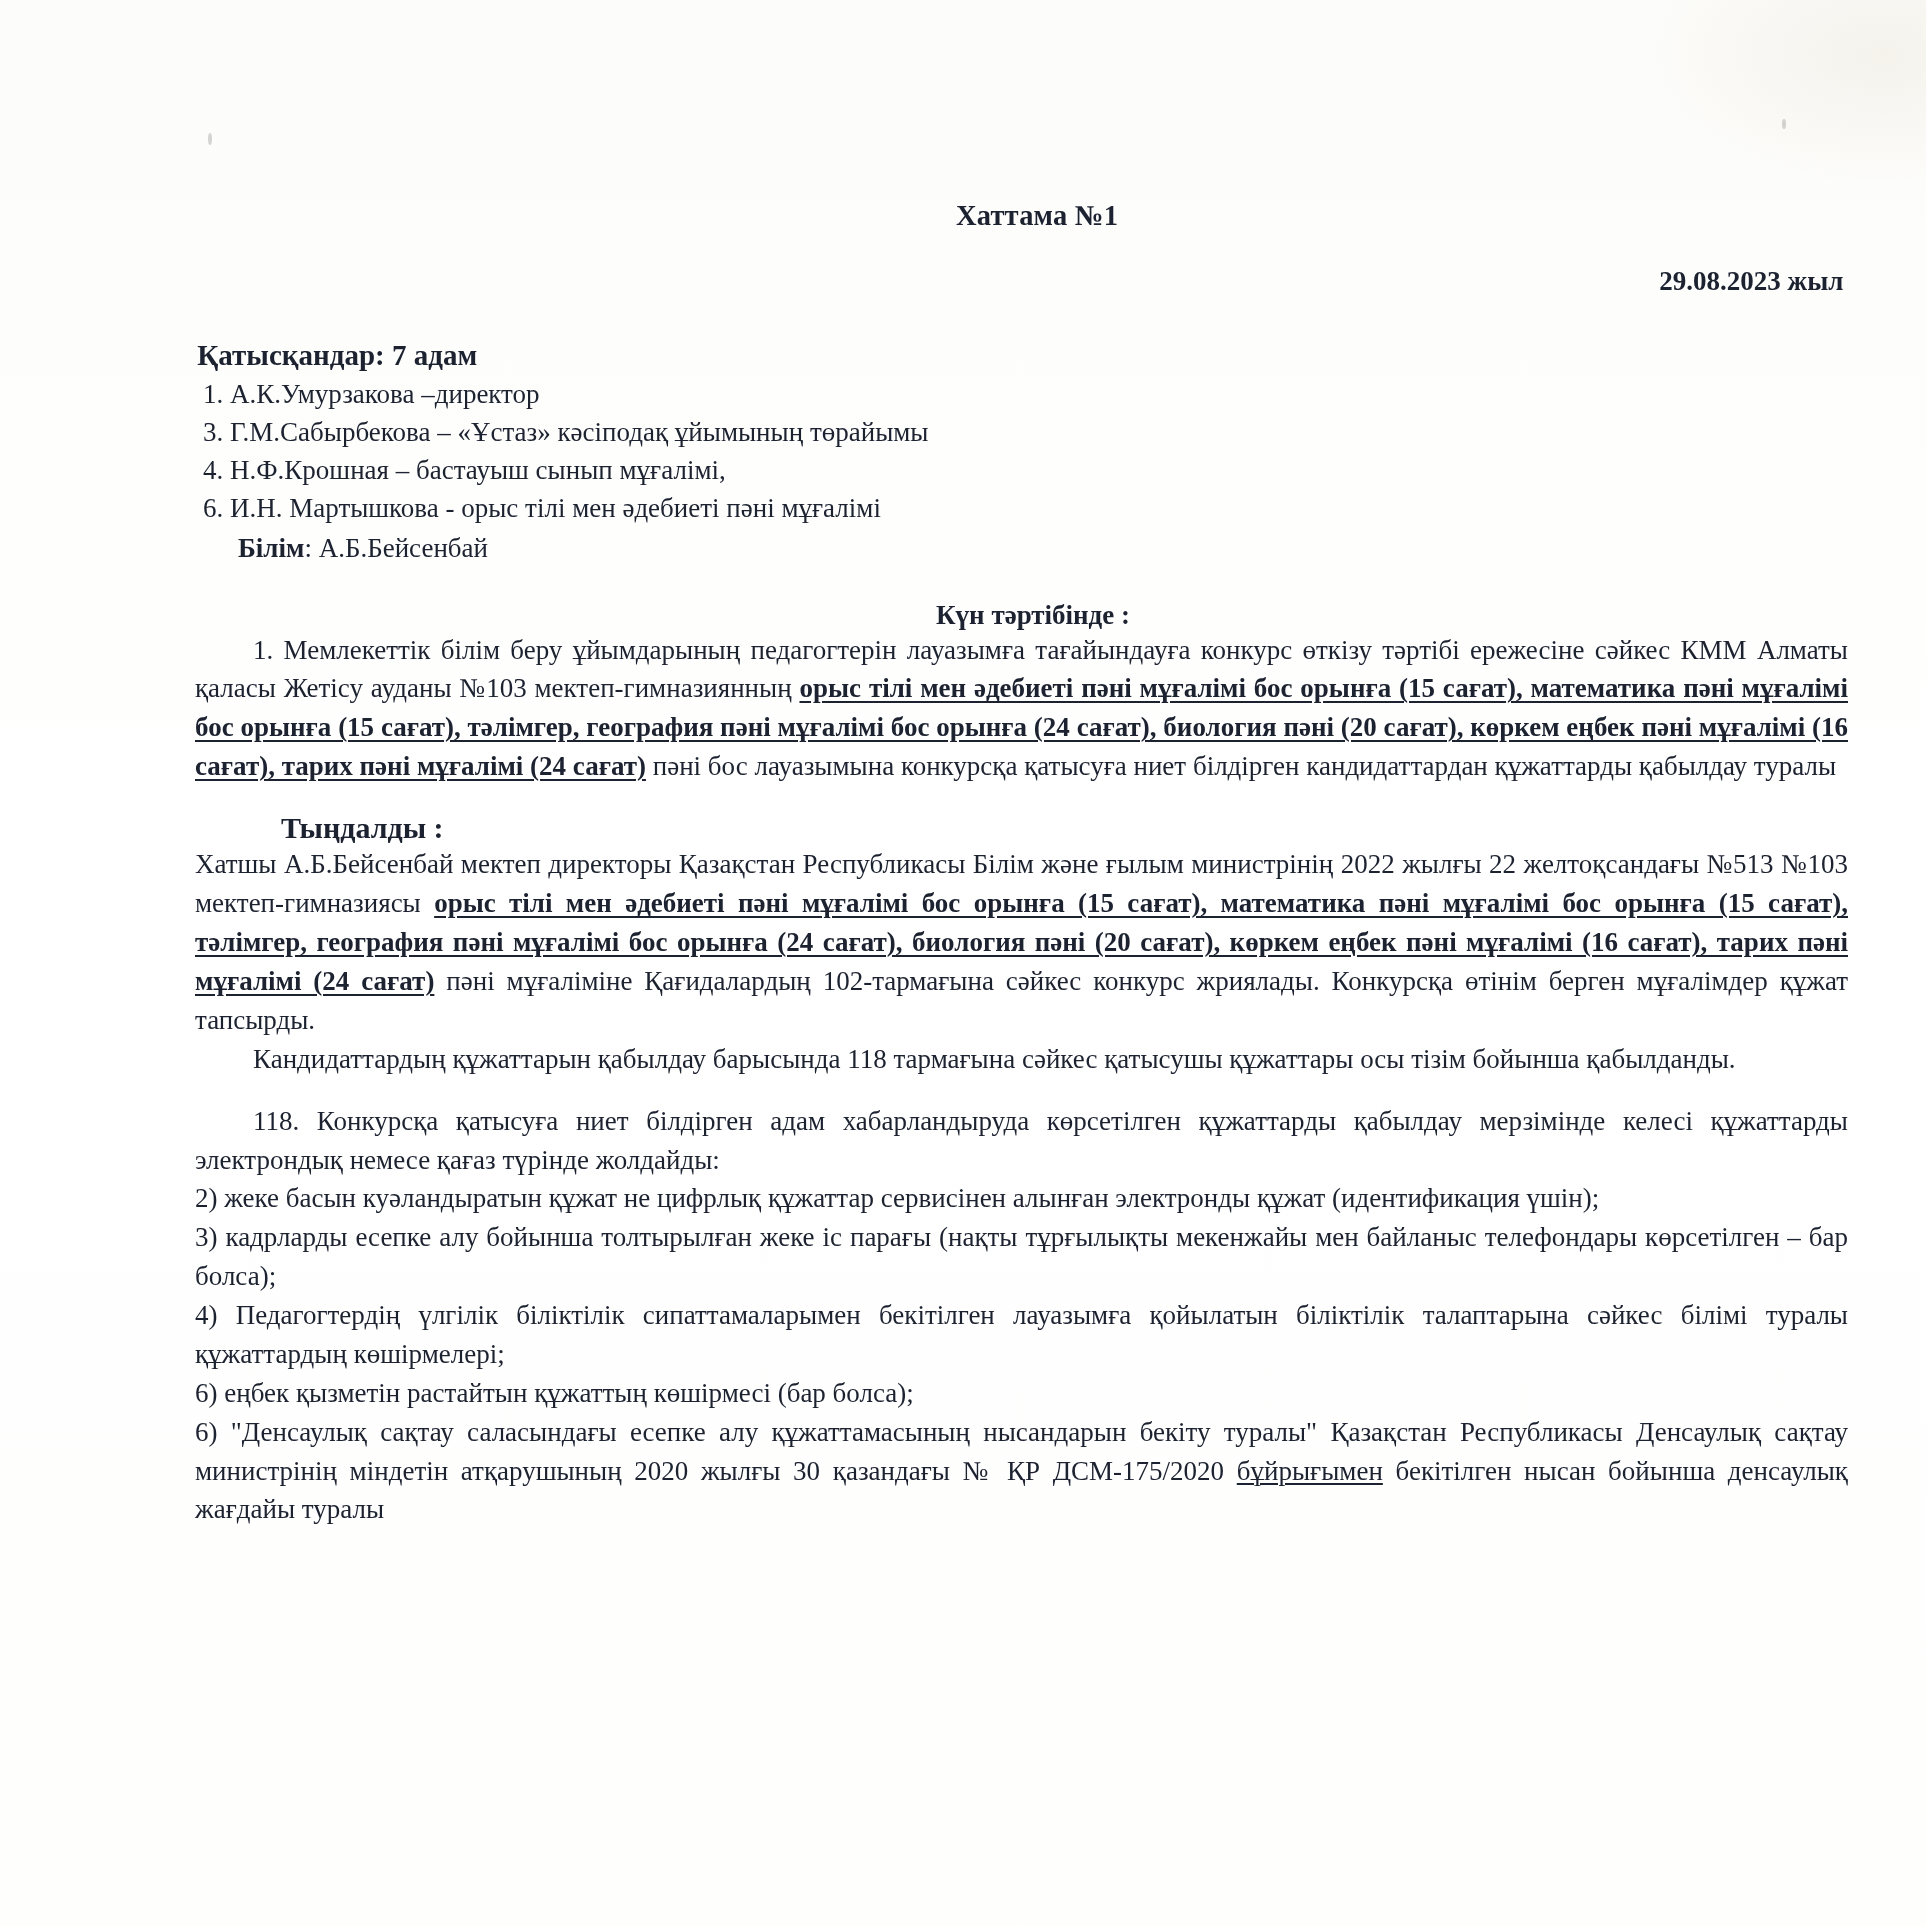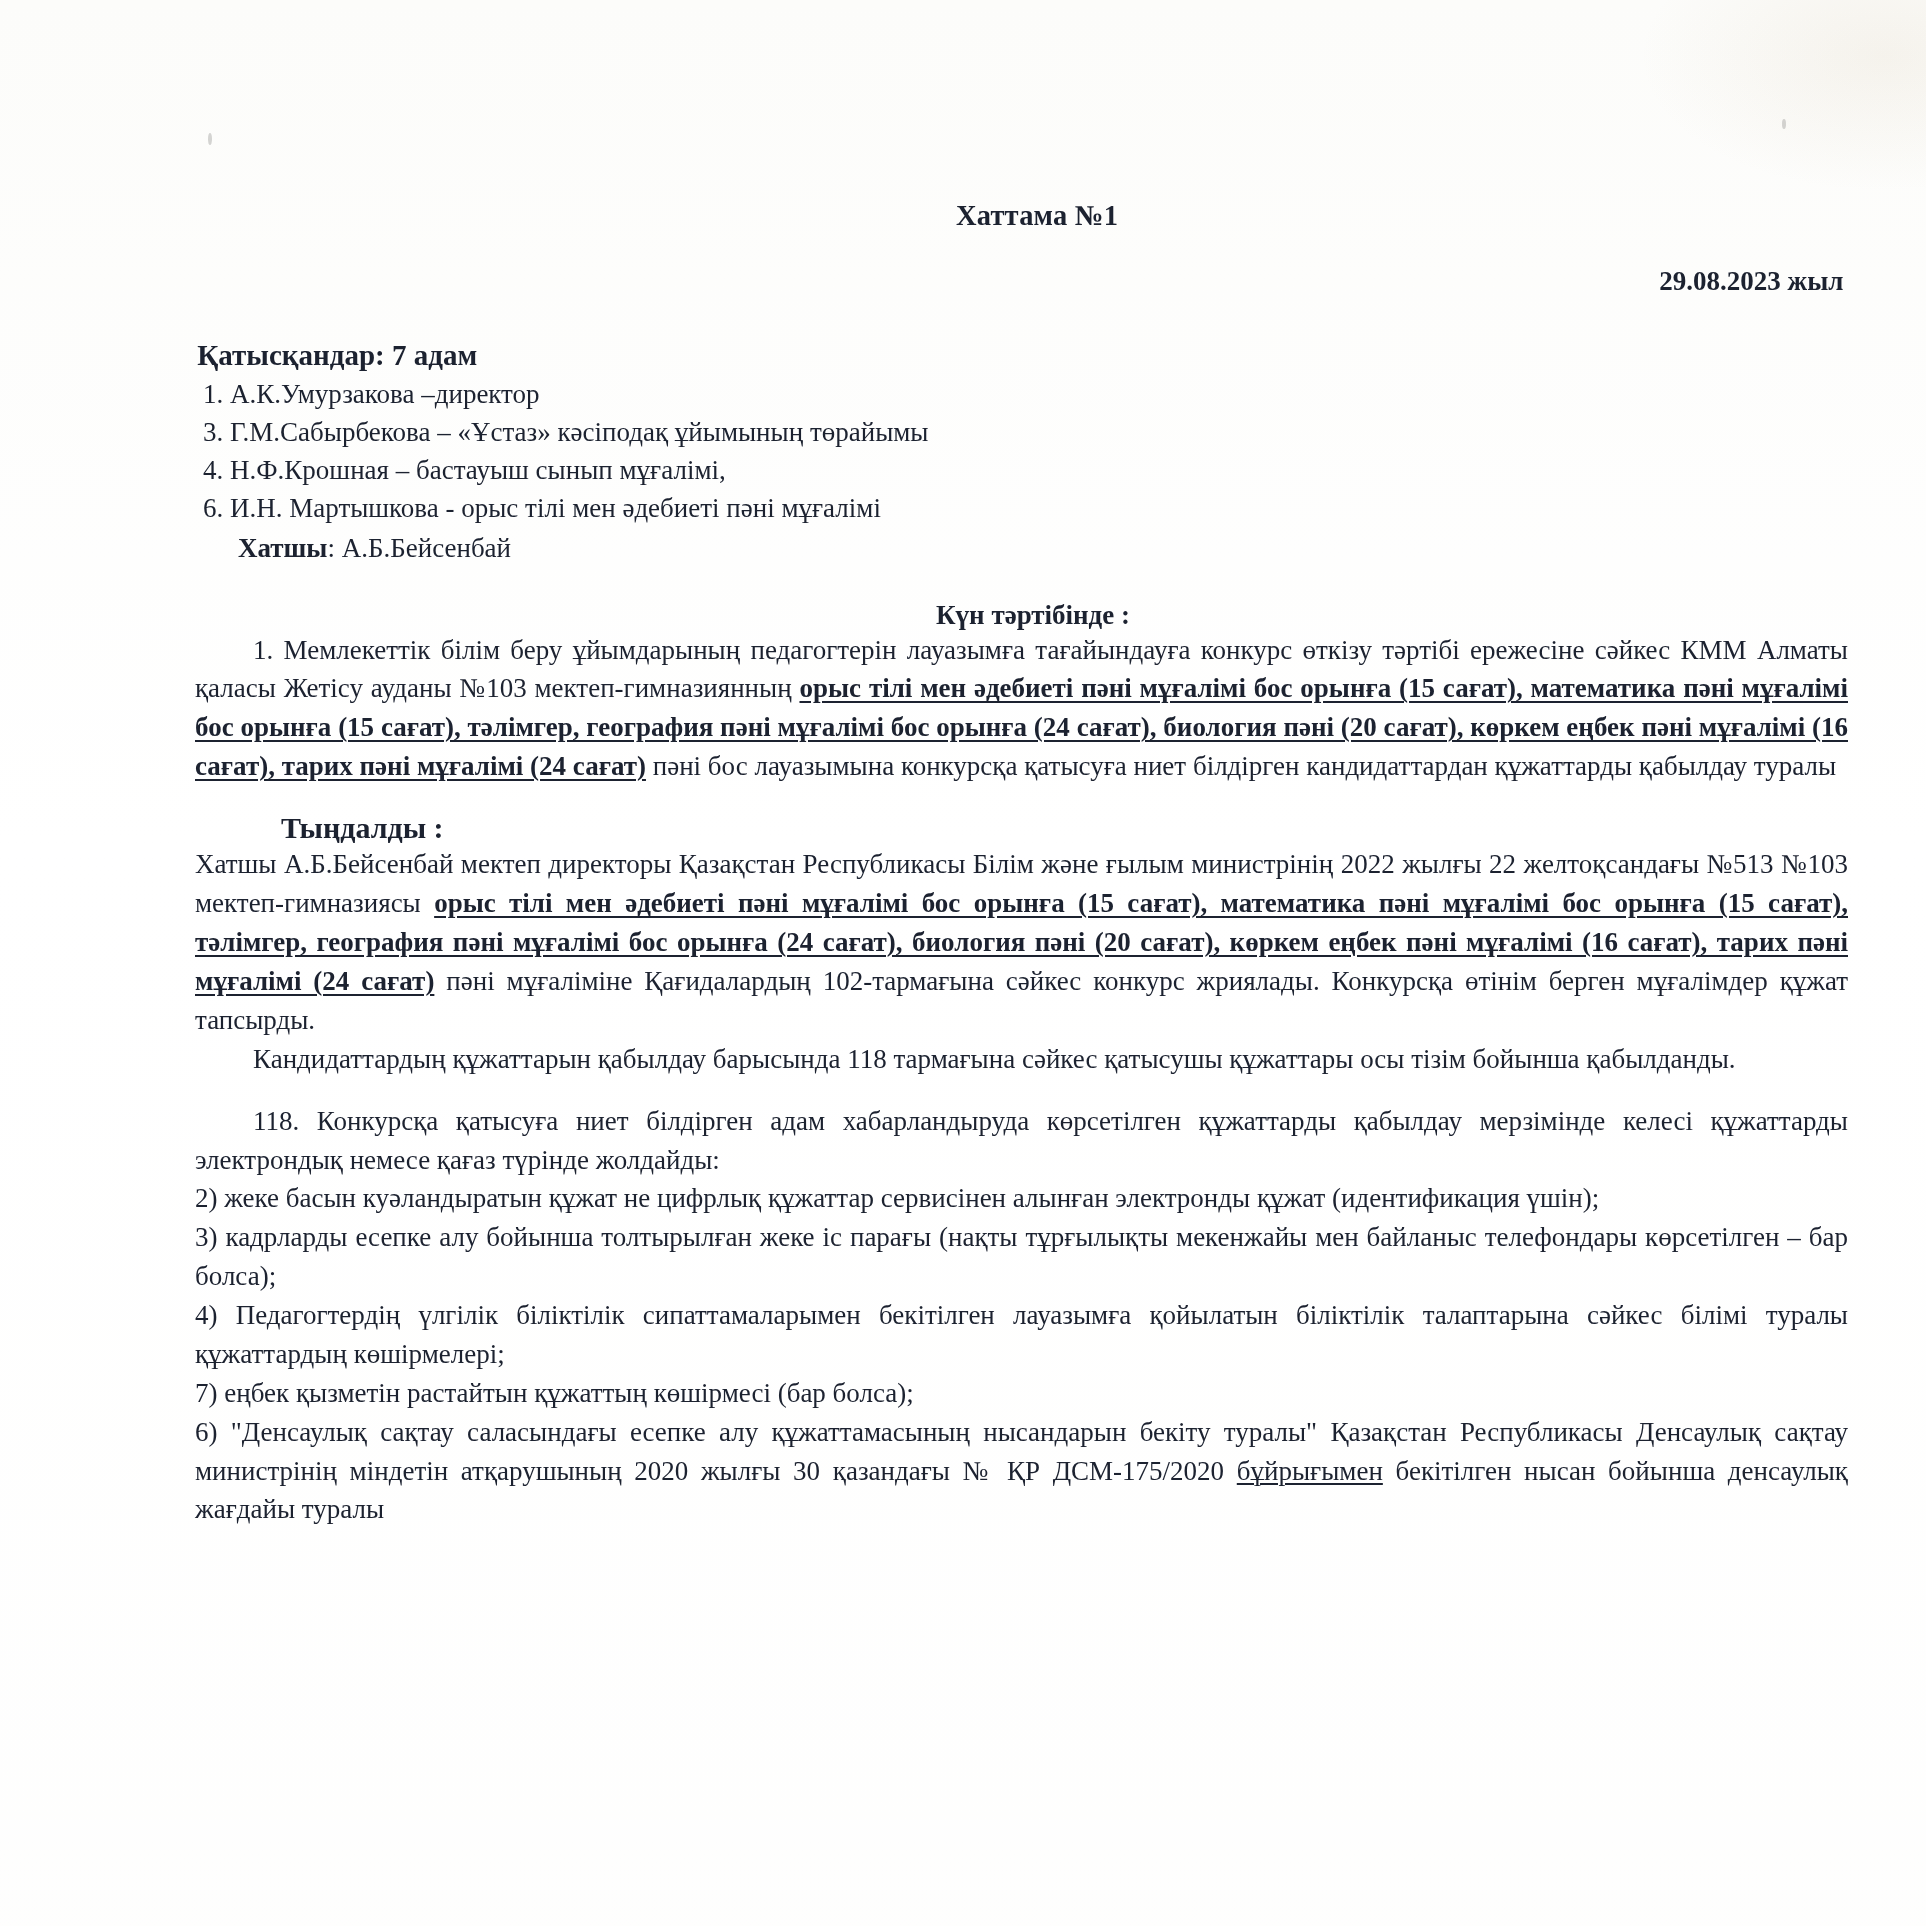"Хатшы" b { text: Хатшы -> Білім }
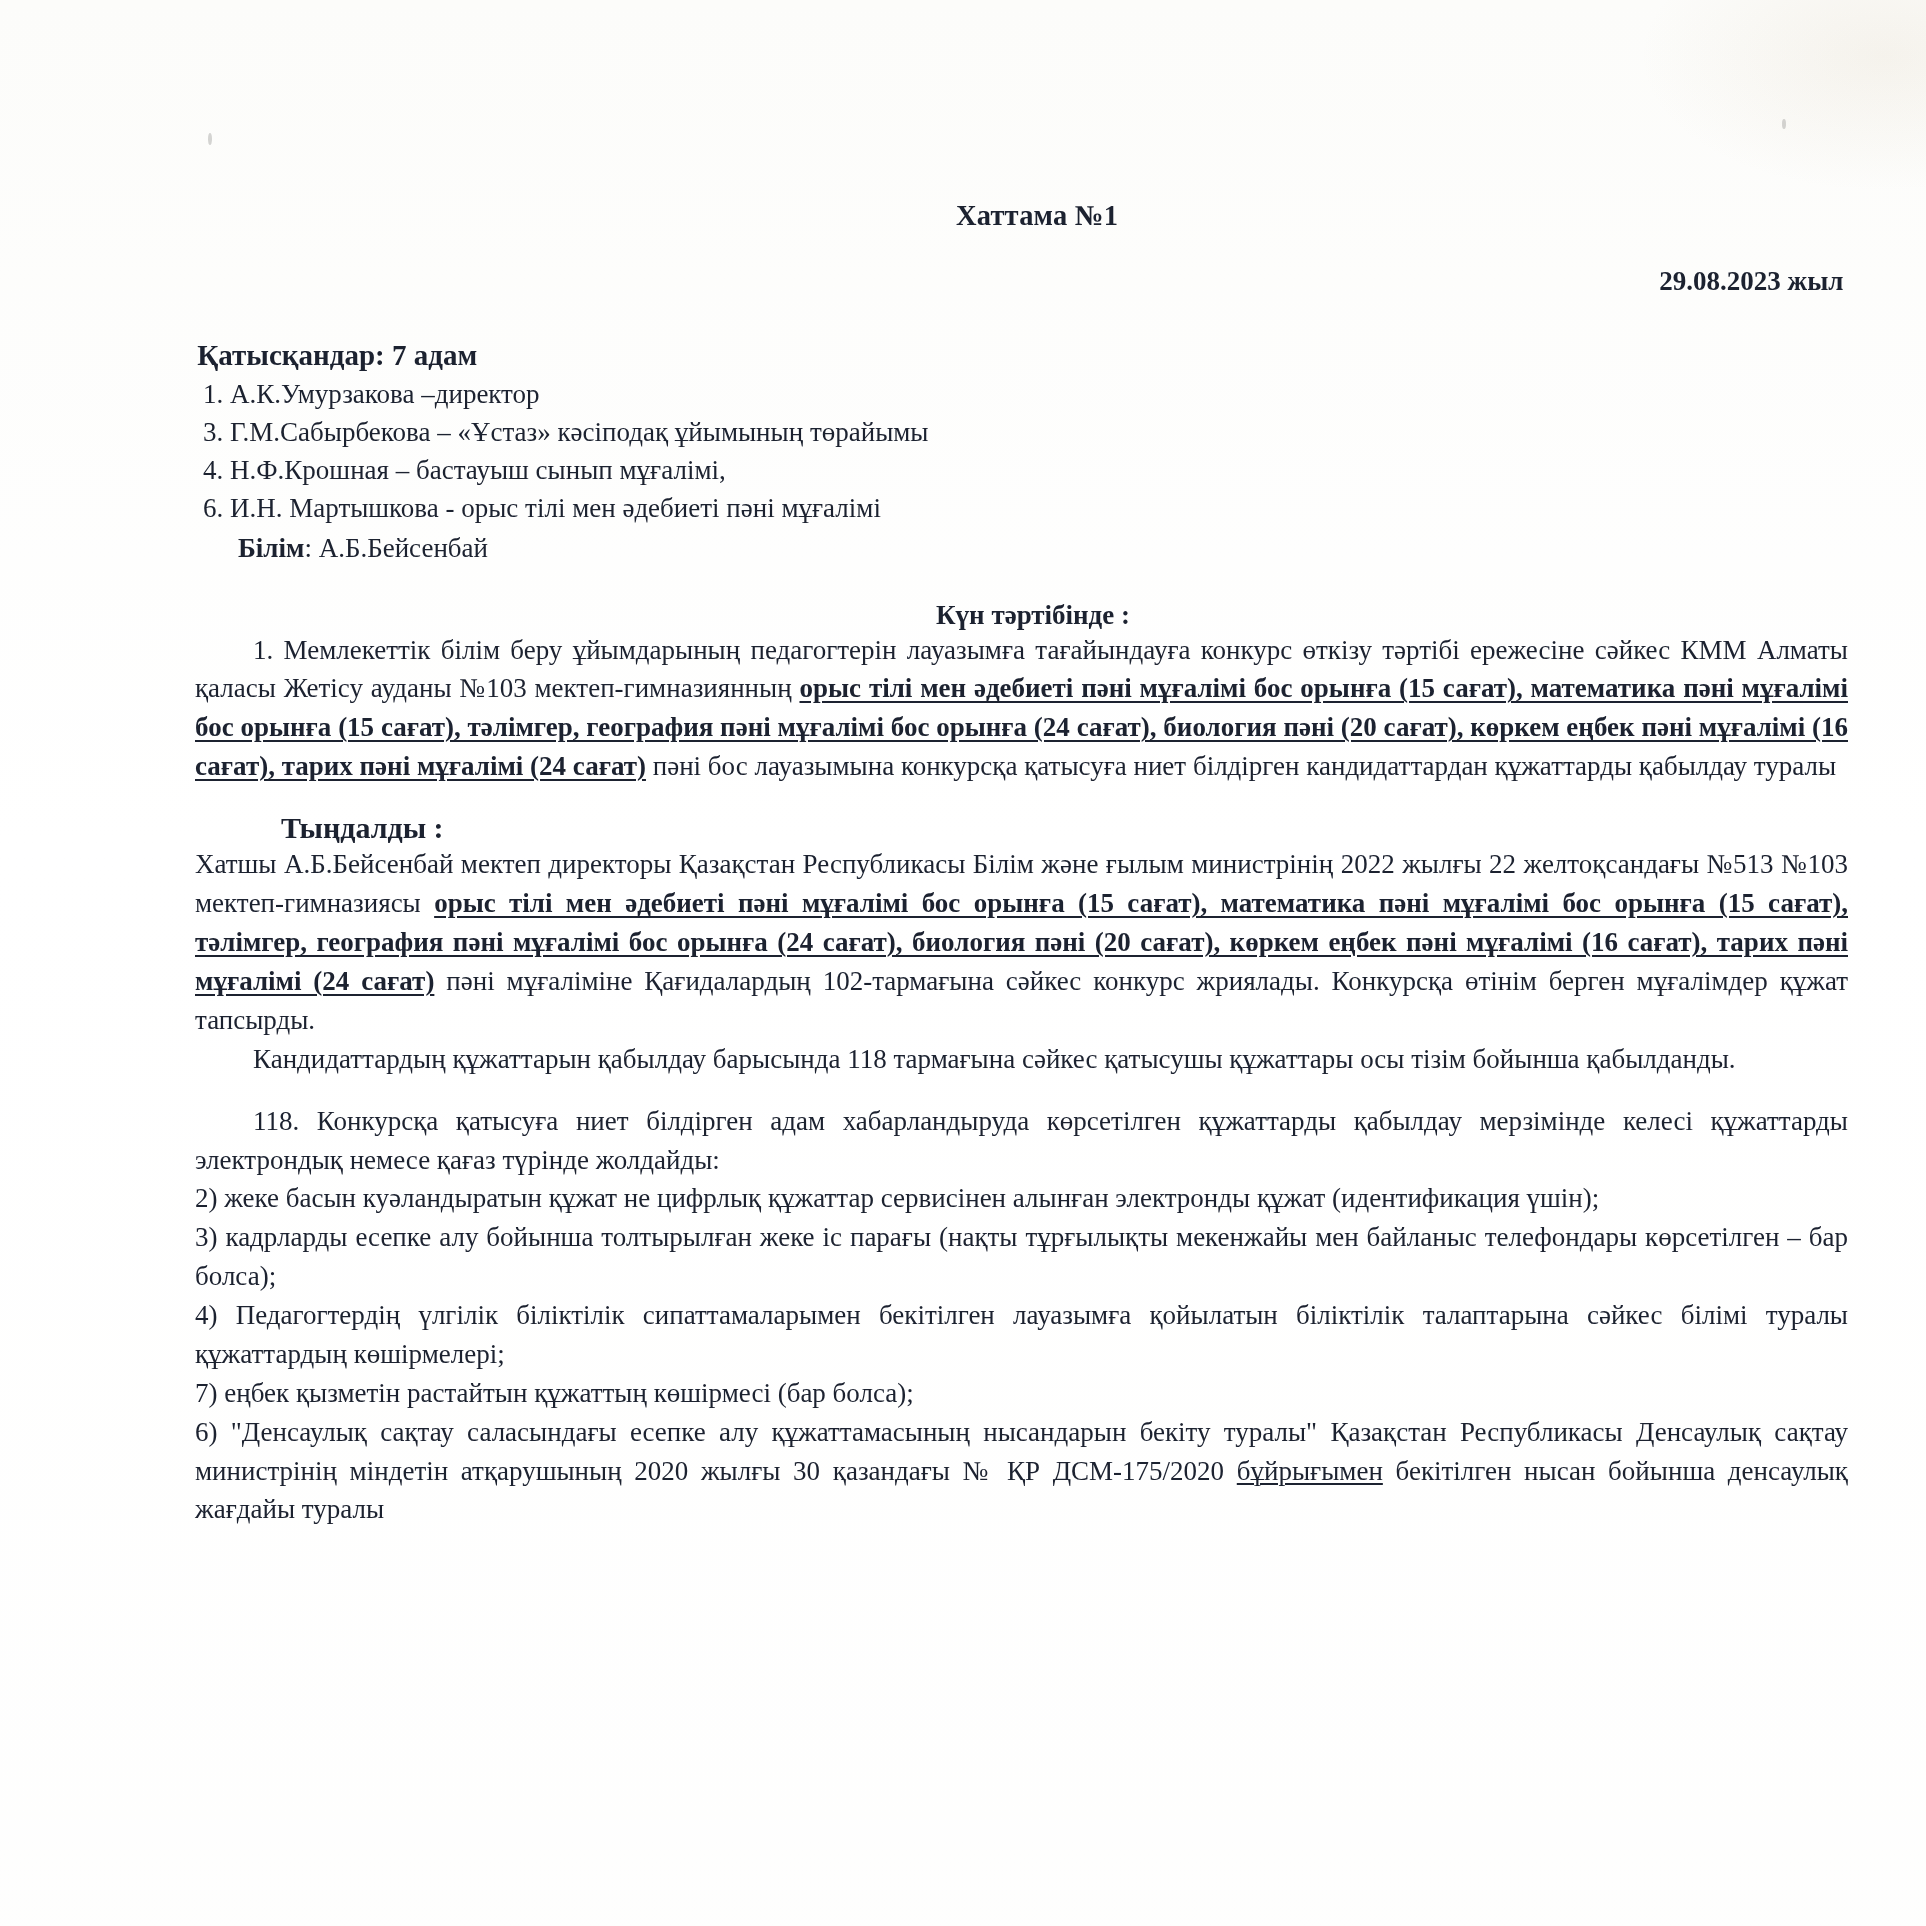"7) еңбек қызметін растайтын құжаттың" p.body-par { text: 7 -> 6 }
